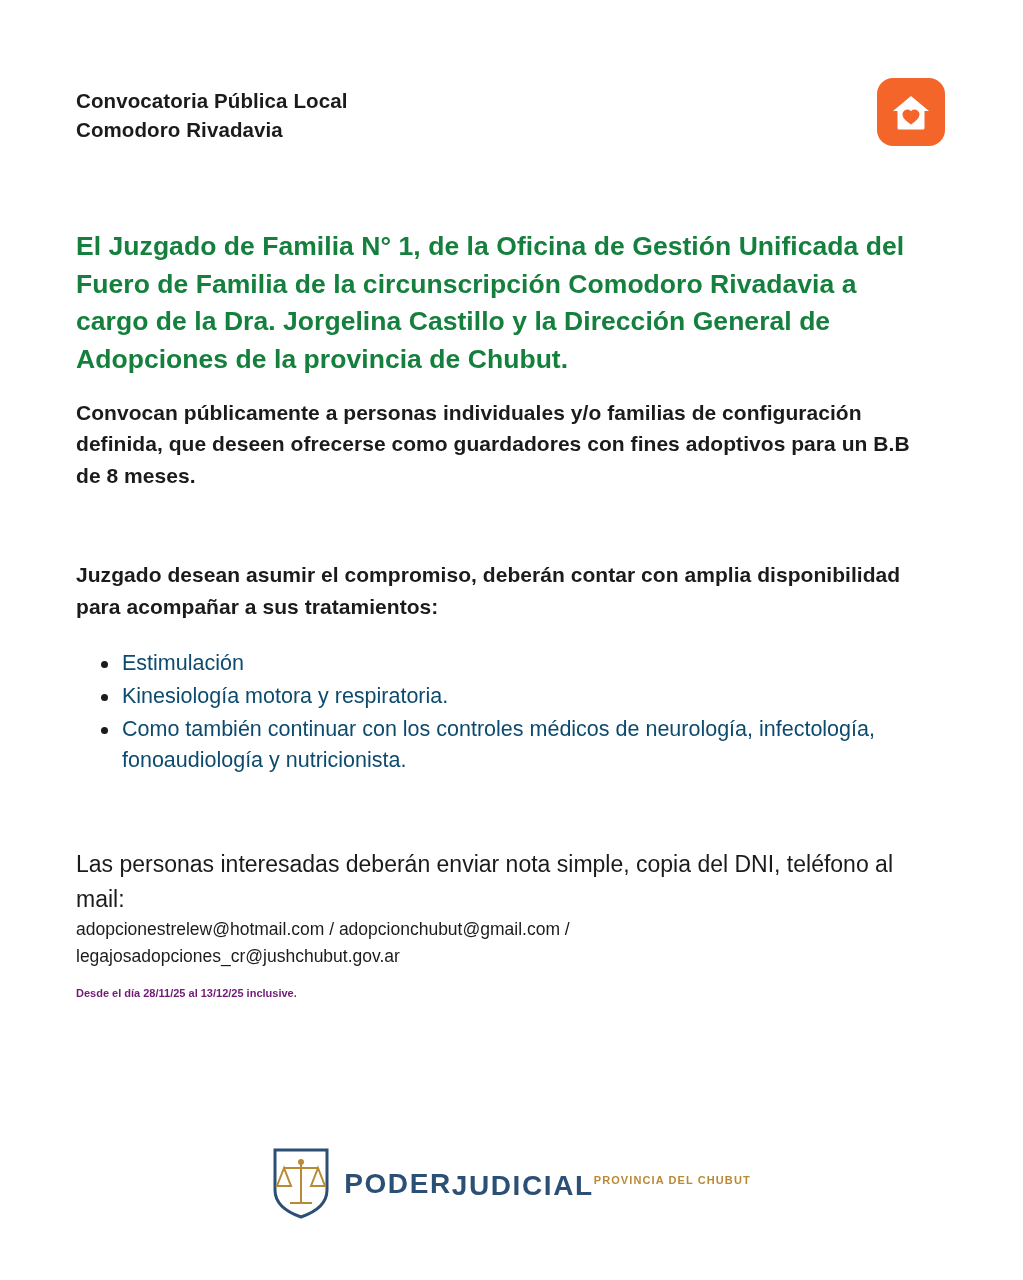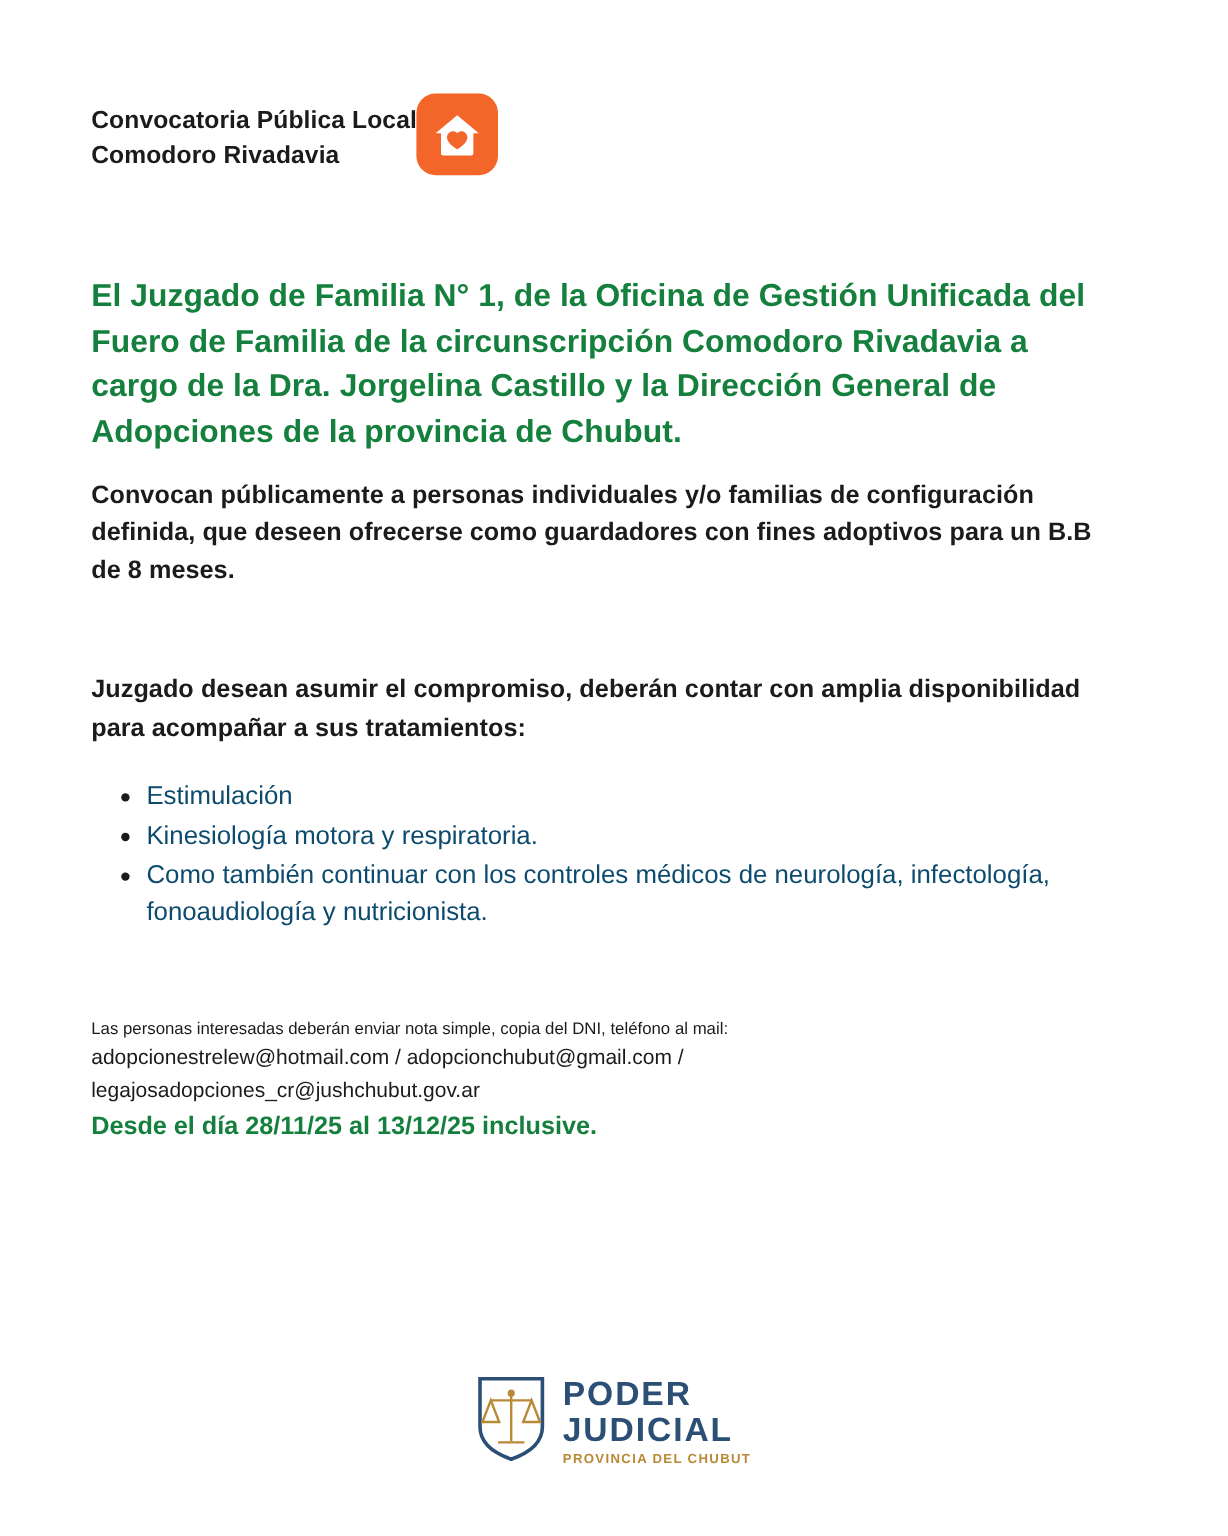"Convocatoria Pública Local" .header { justify-content: flex-start -> space-between }
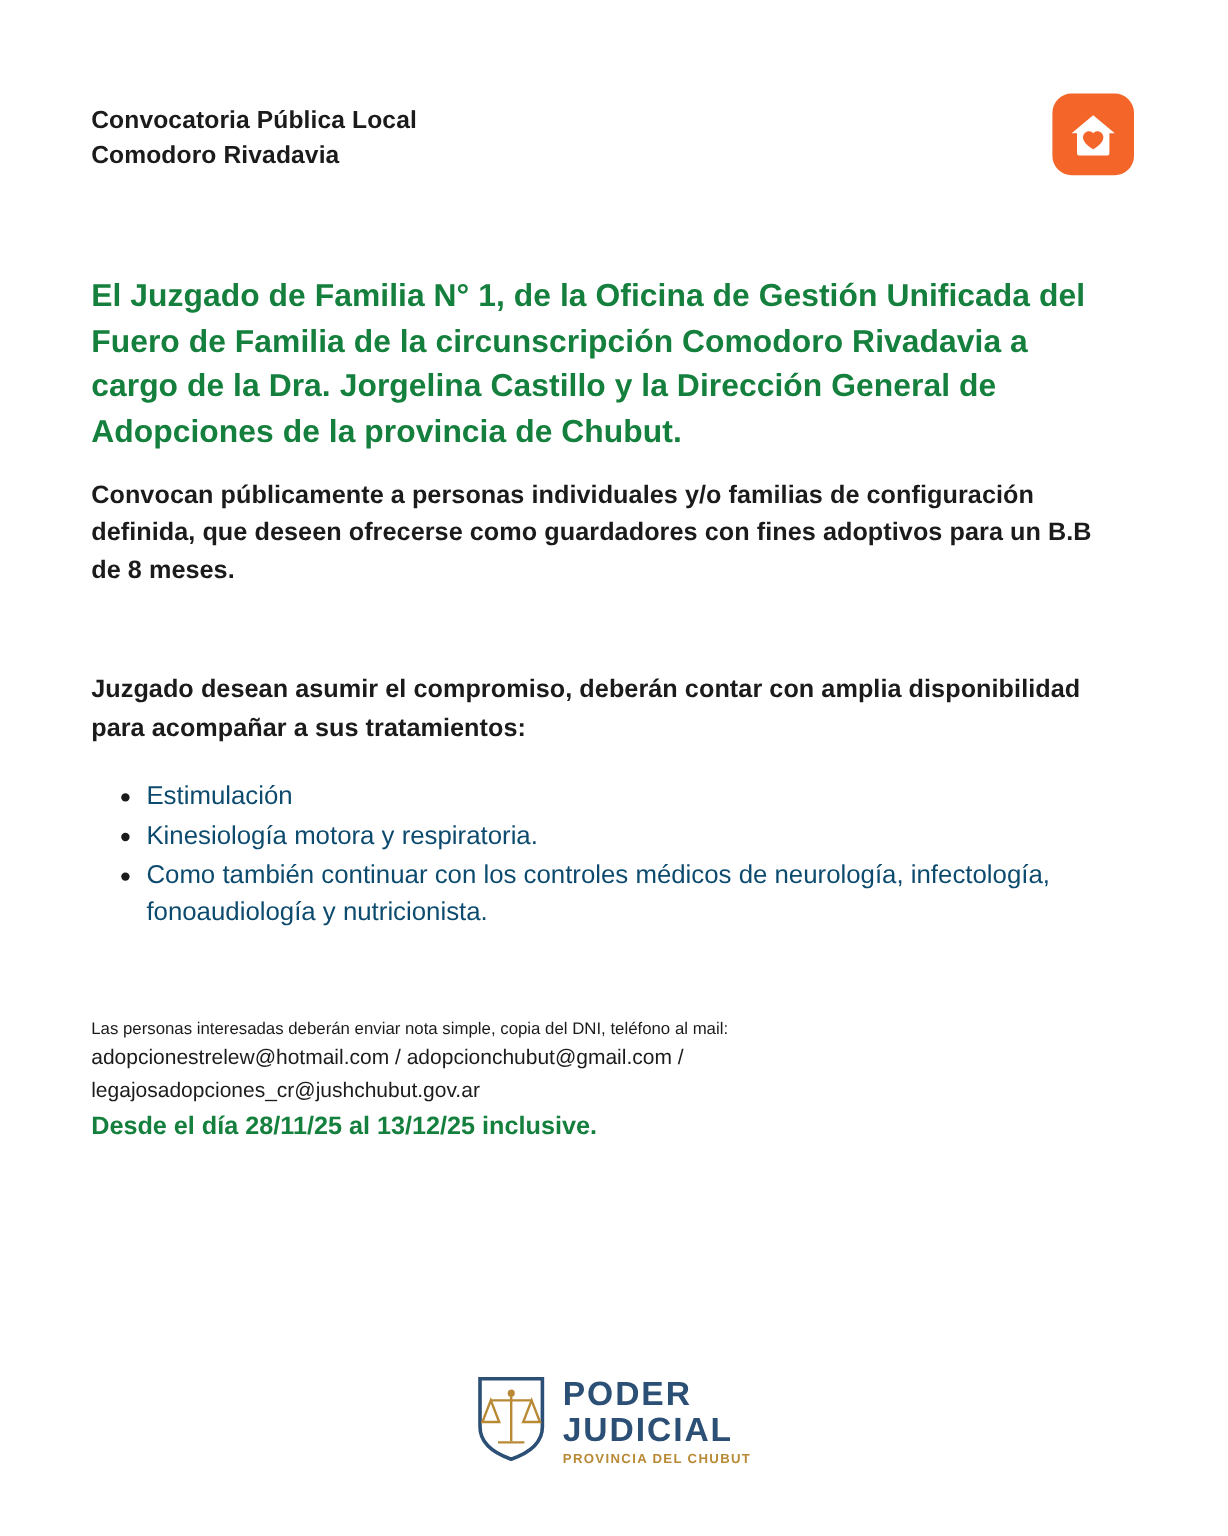"Las personas interesadas deberán enviar" .contact-lead { font-size: 14px -> 23px }
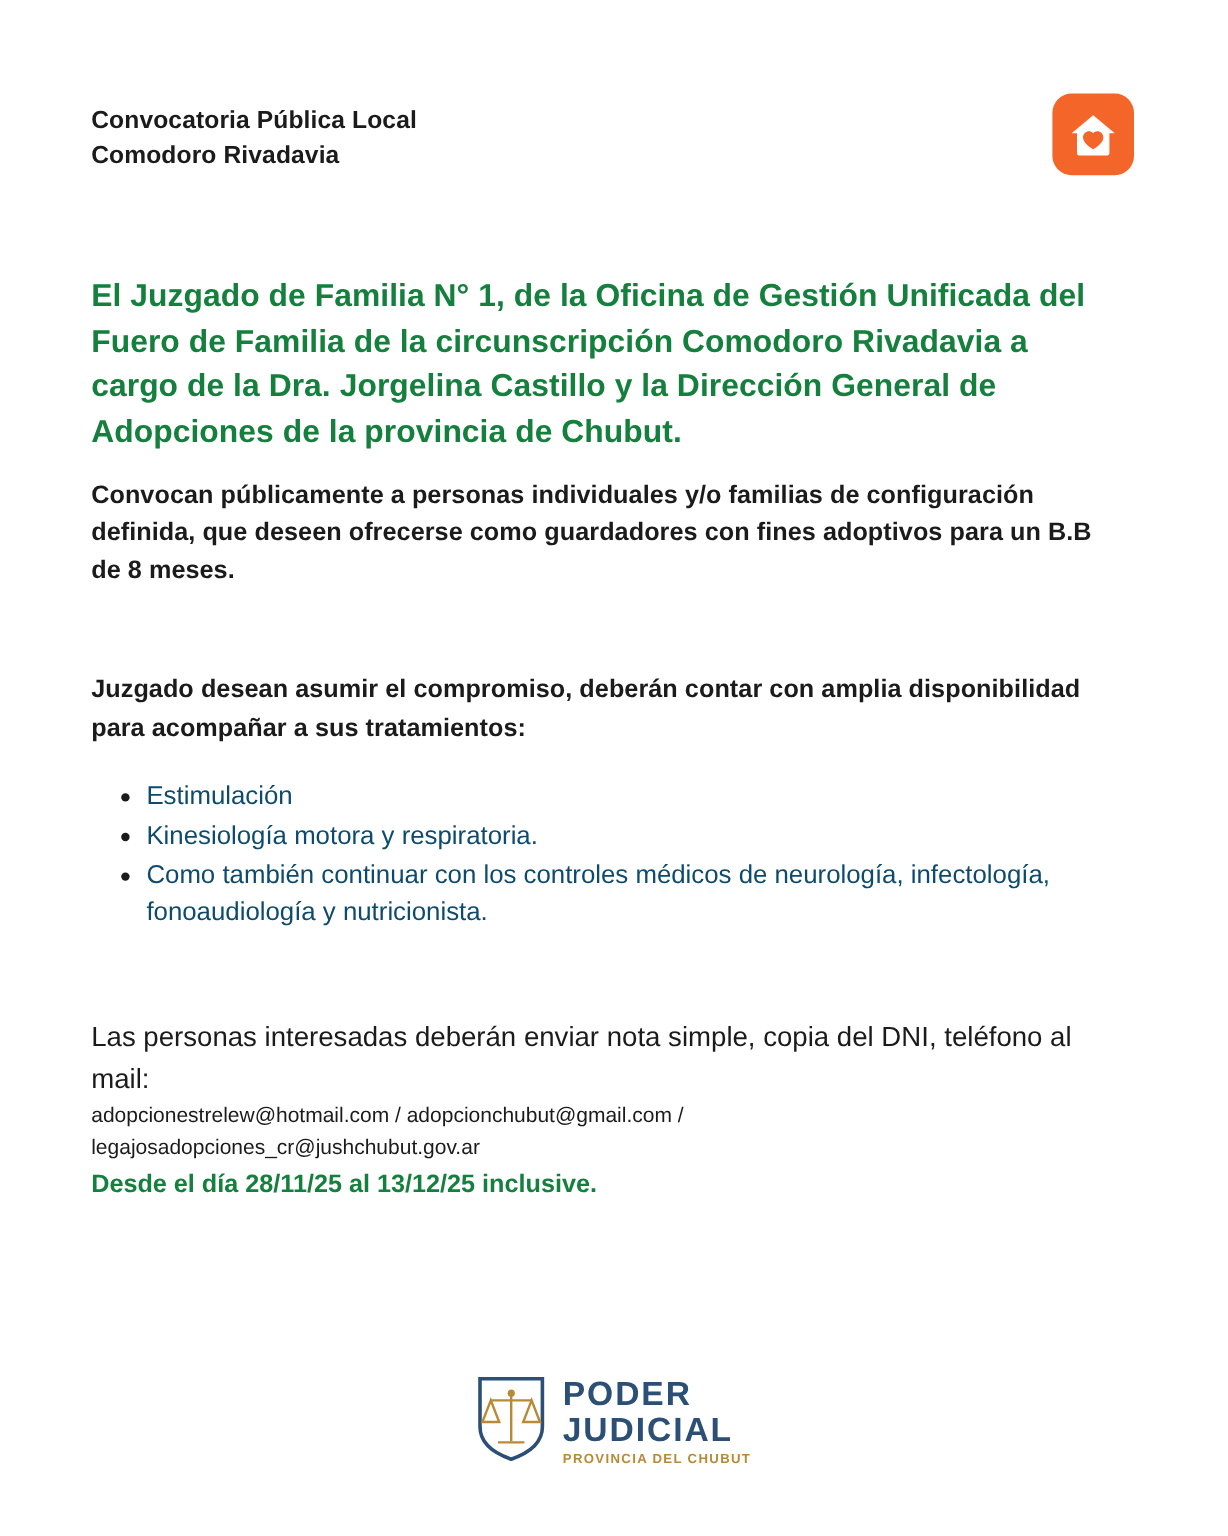"Desde el día 28/11/25 al" .contact-dates { color: #15803d -> #701a75; font-size: 21px -> 11px; margin-top: 2px -> 16px }
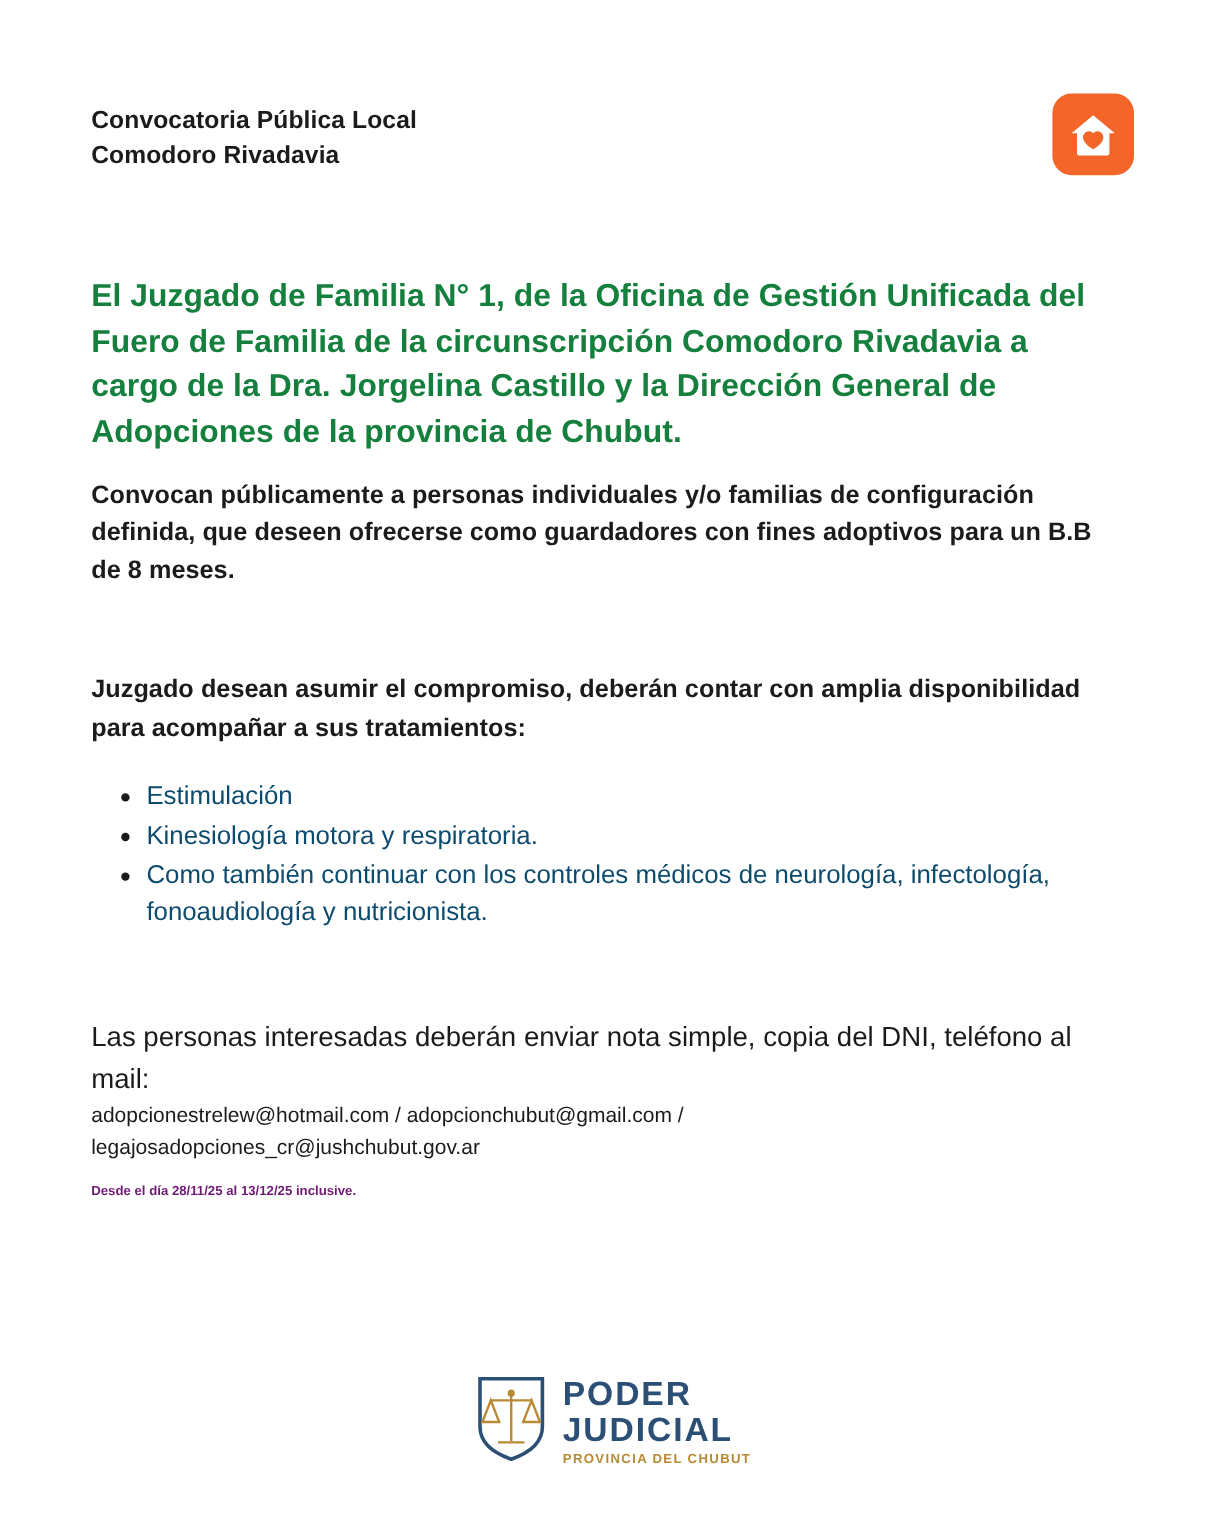"PODER" .inst-text { flex-direction: column -> row }
